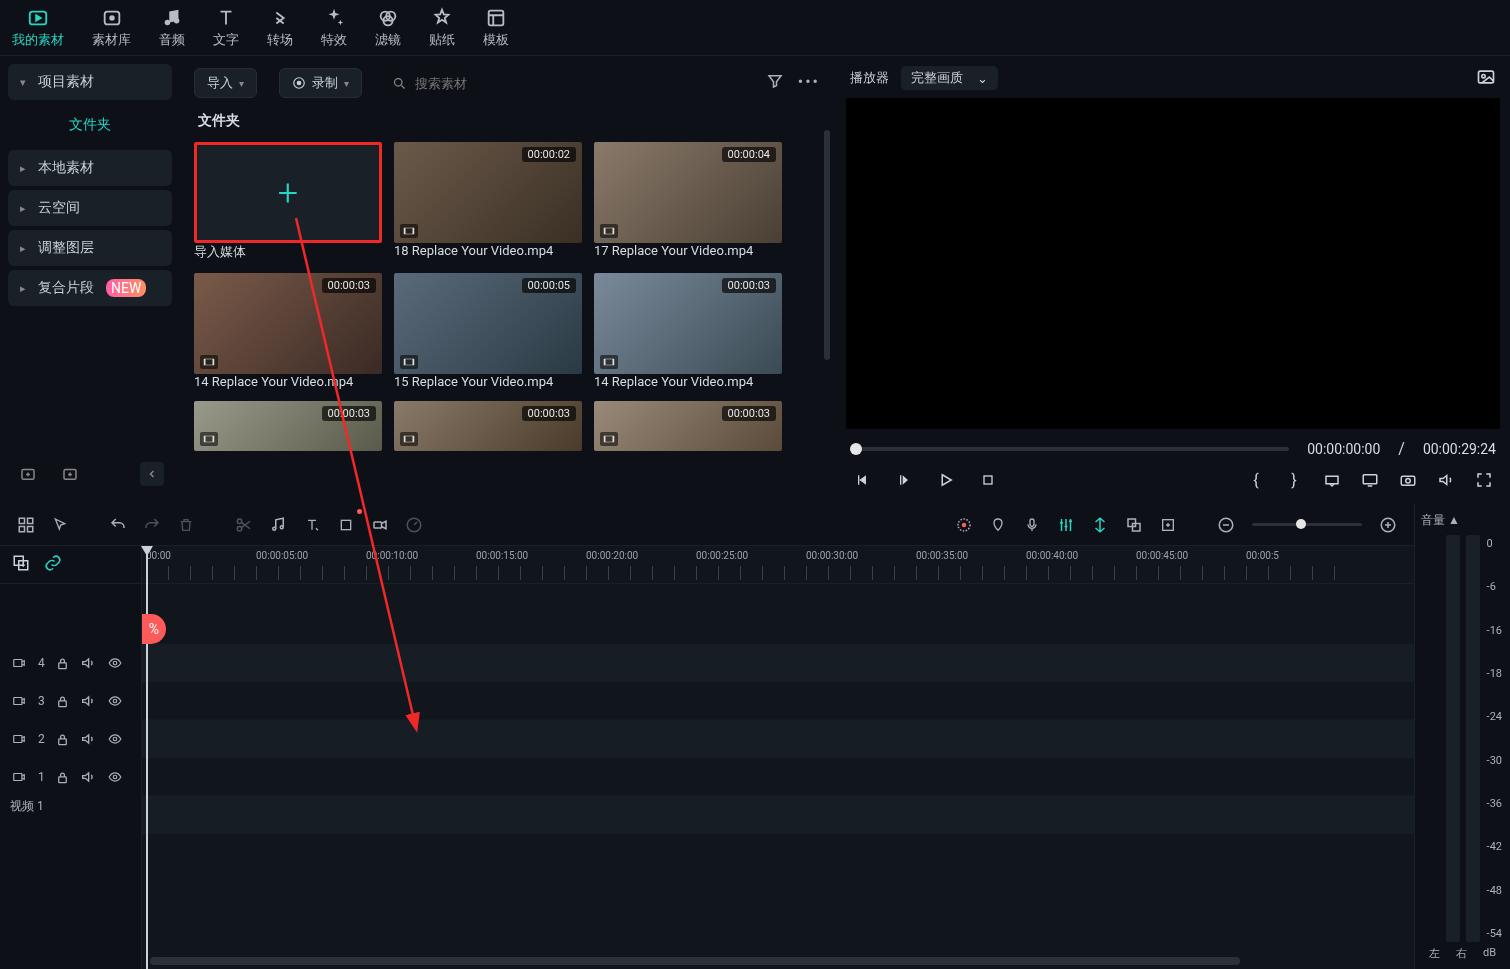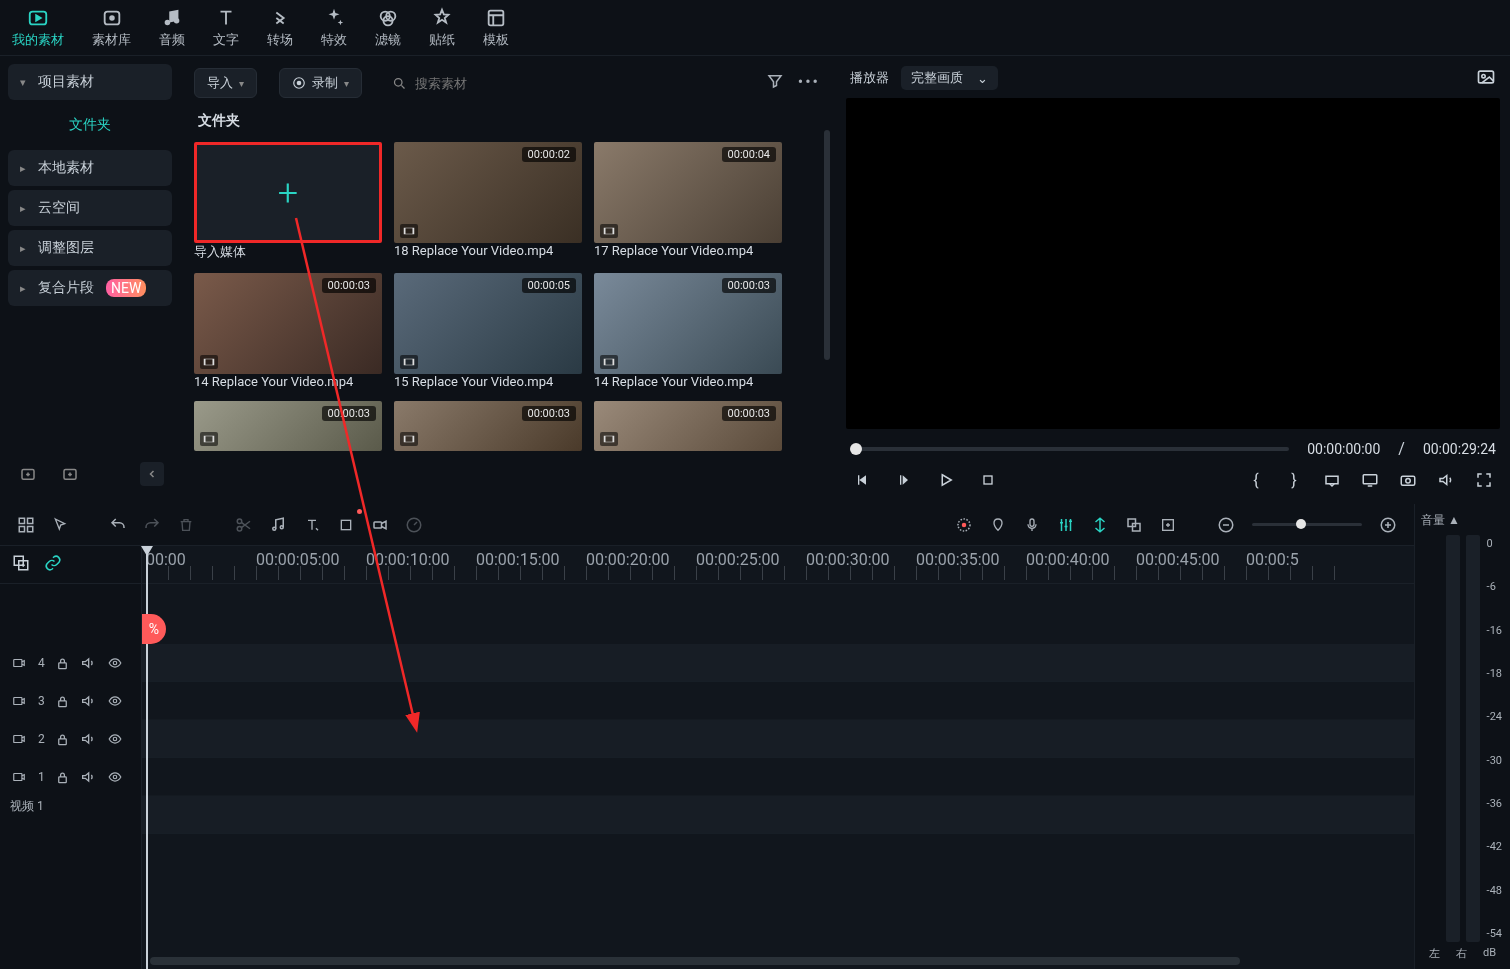"00:00" .ruler-seg { font-size: 16px -> 10px }
